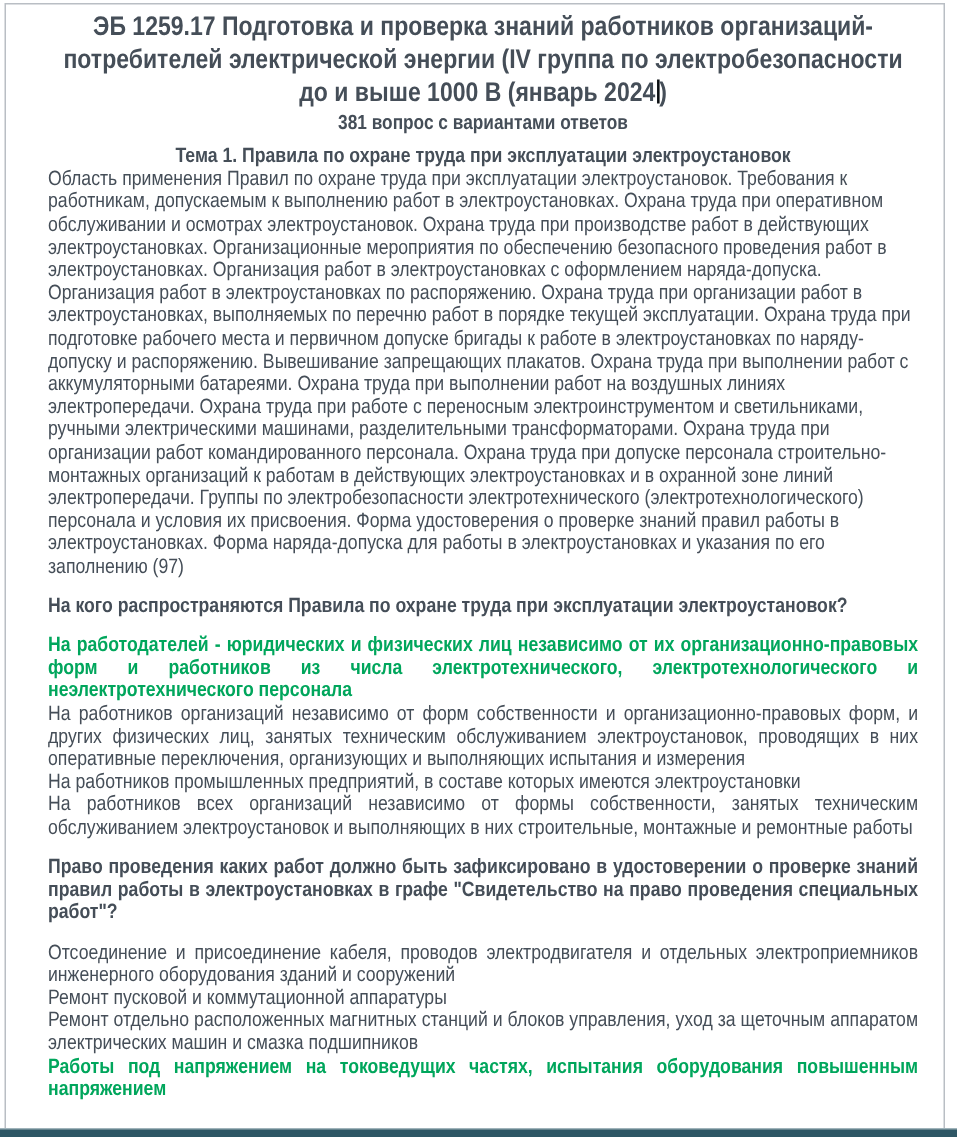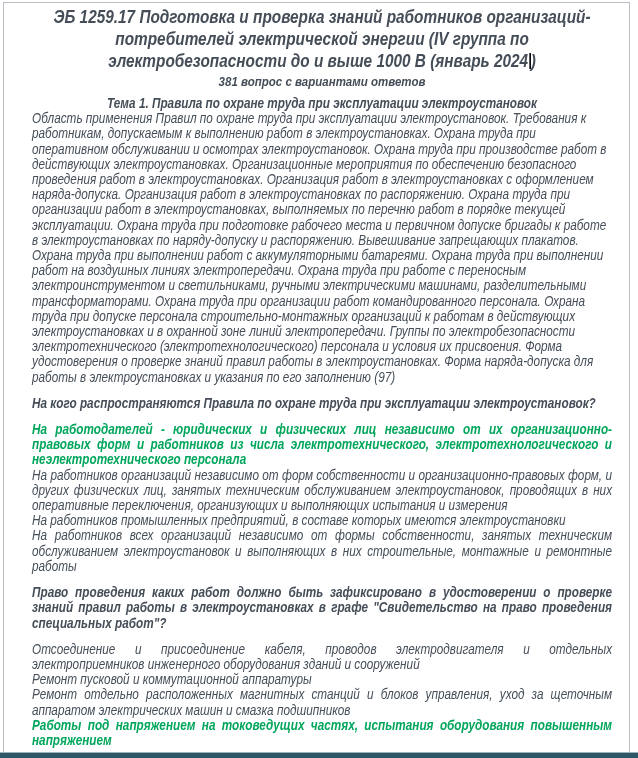"ЭБ 1259.17 Подготовка и проверка" .screen { font-style: italic -> none }
